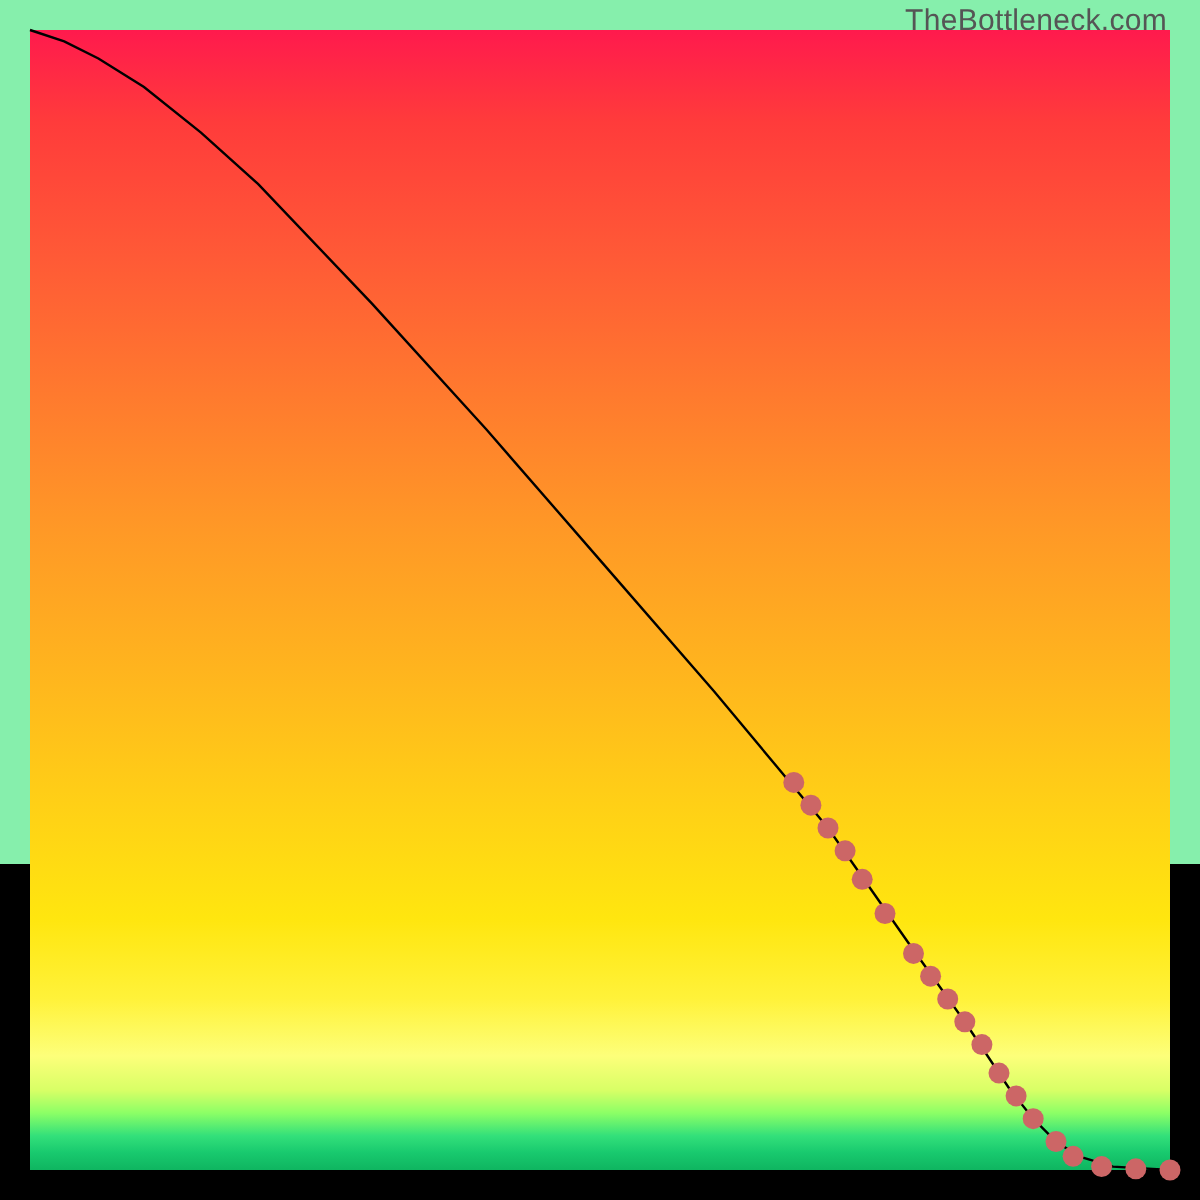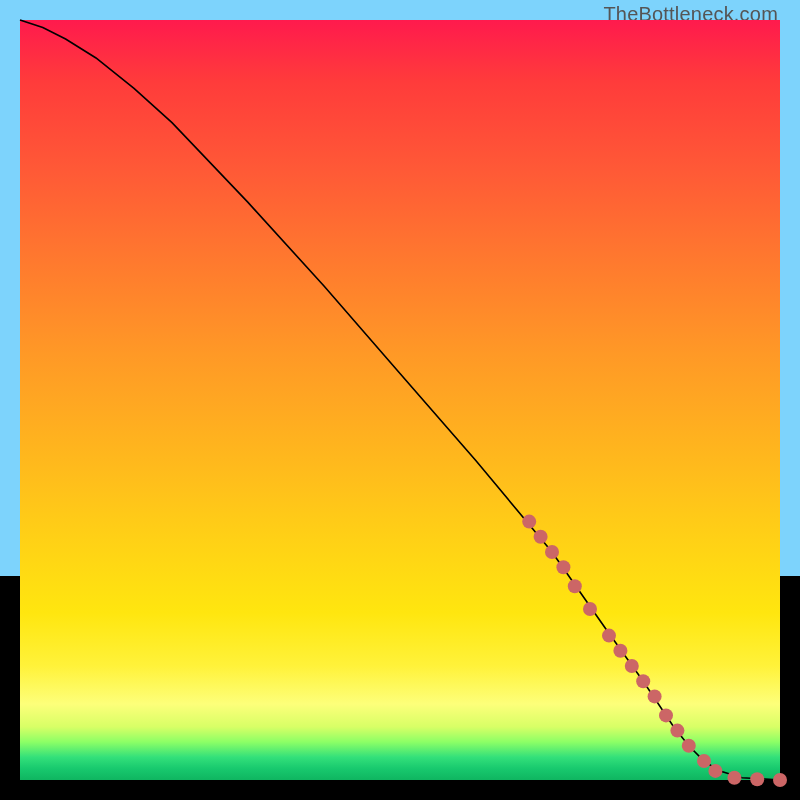"TheBottleneck.com" .frame { background: #7dd3fc -> #86efac }
